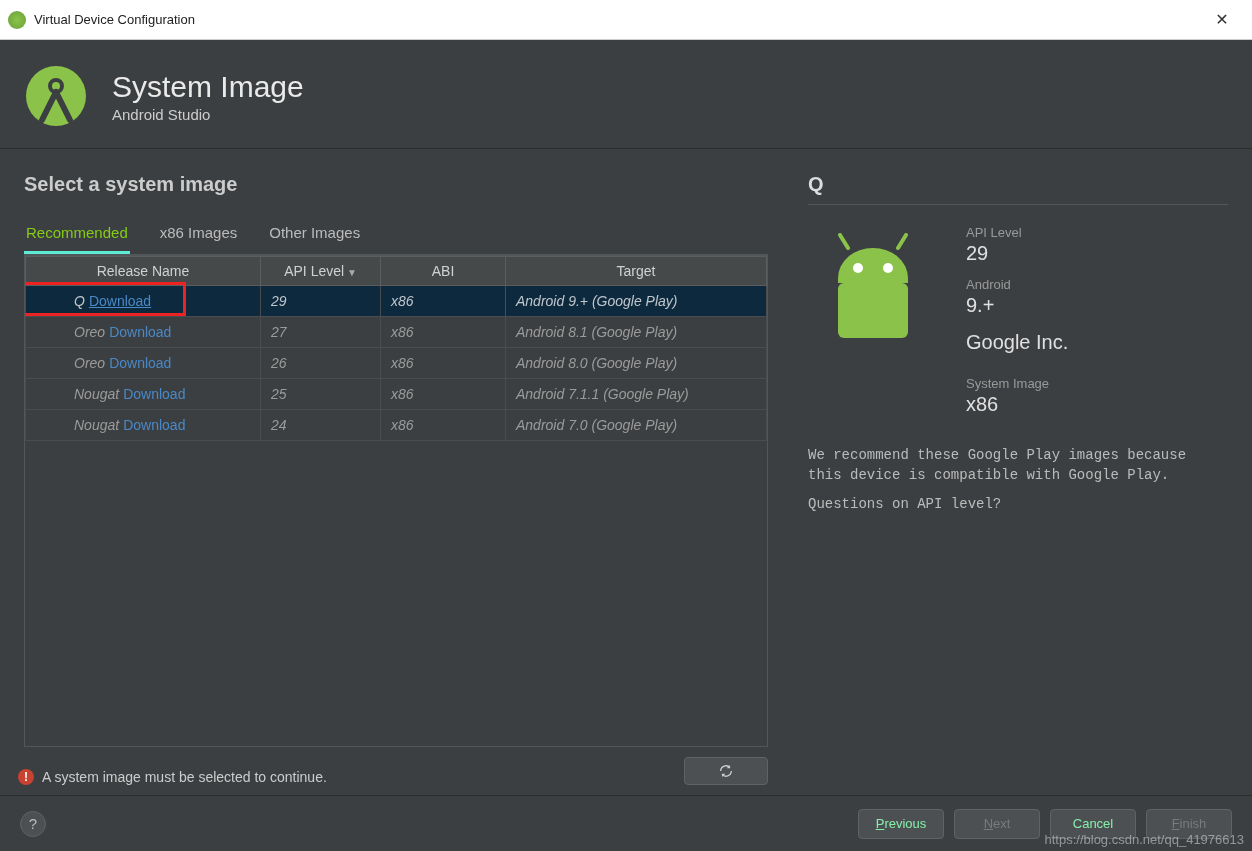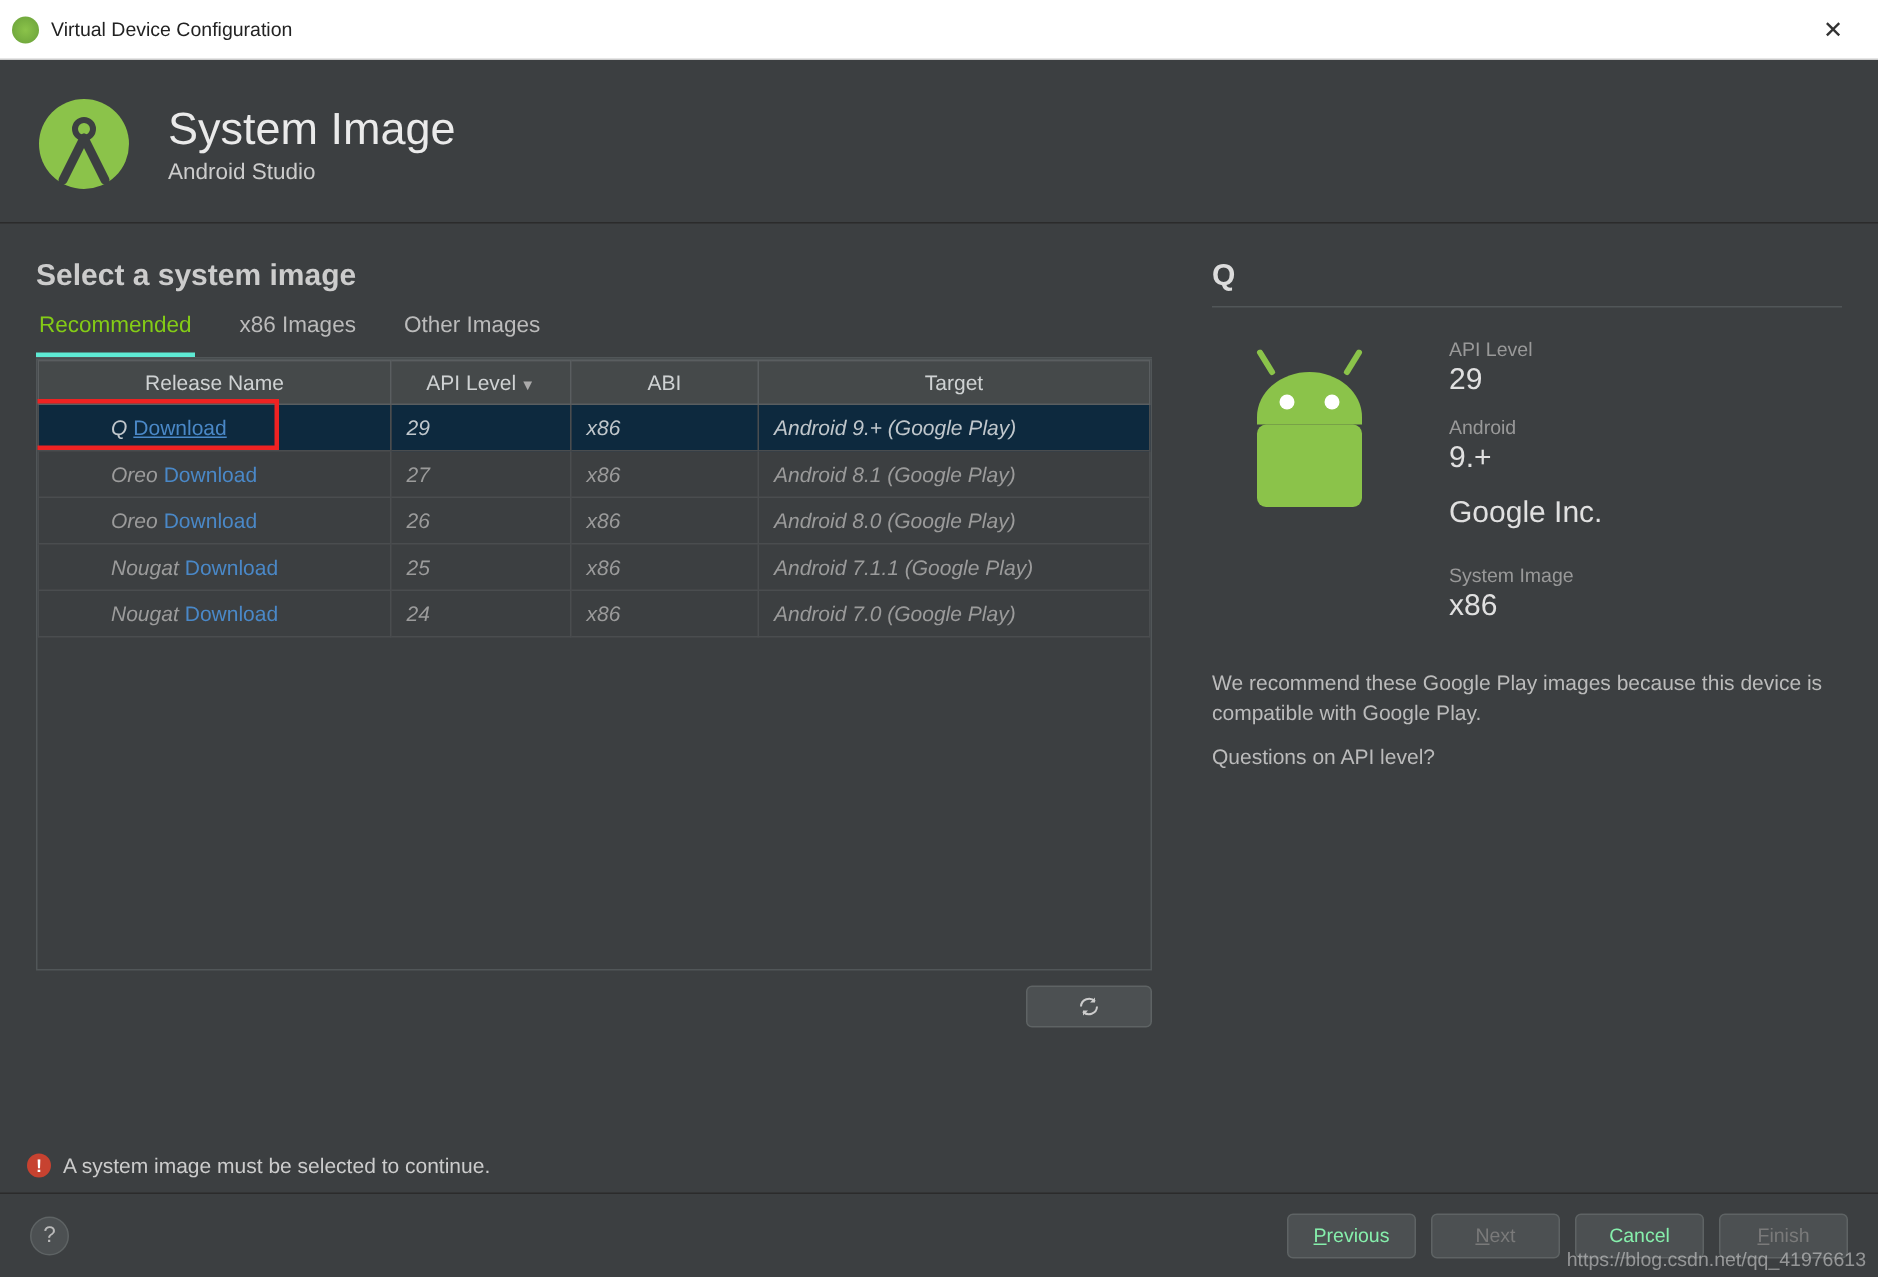"Select a system image" .section-title { margin-bottom: 4px -> 20px }
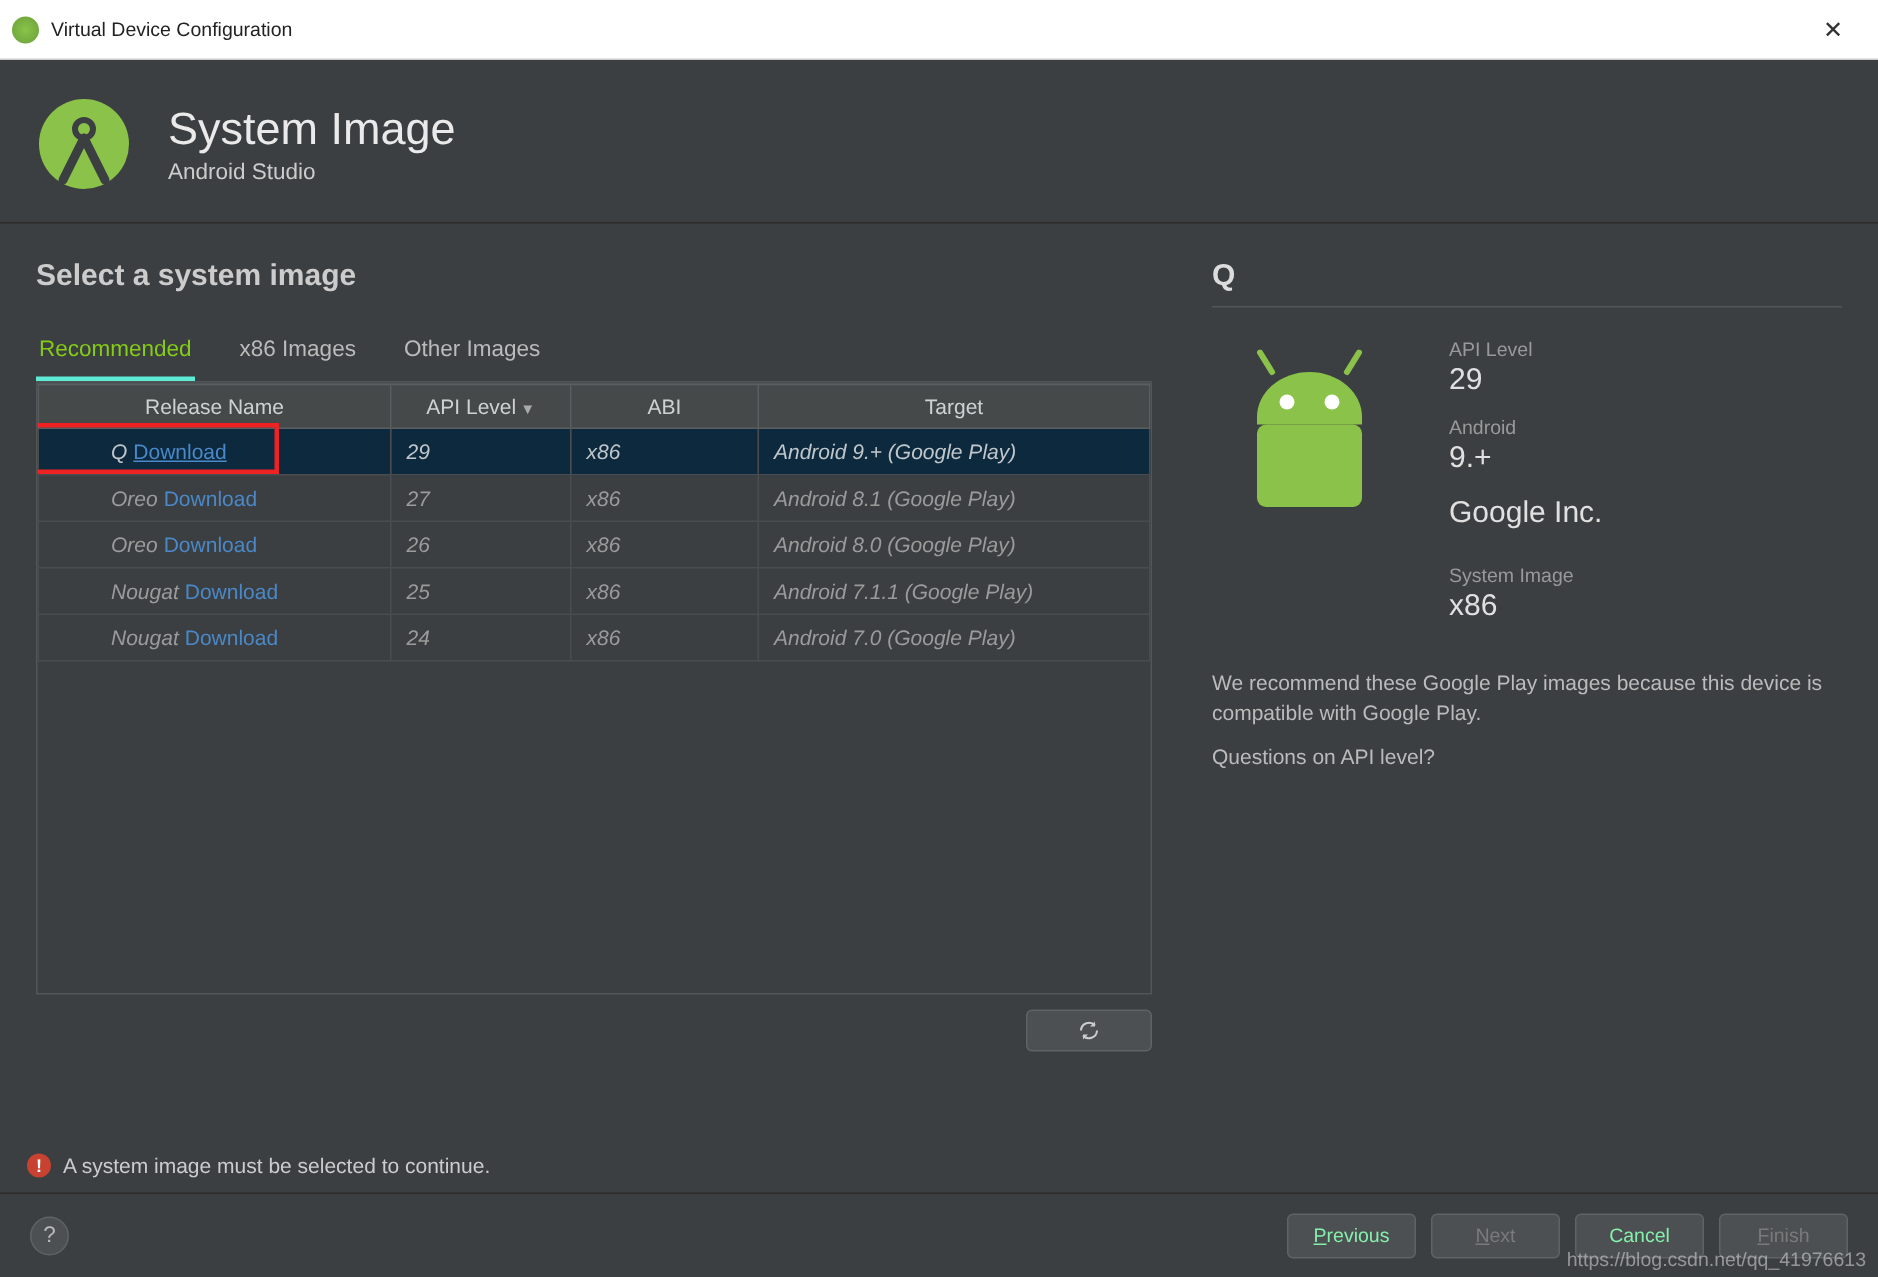"Release Name" .table-wrap { height: 408px -> 492px }
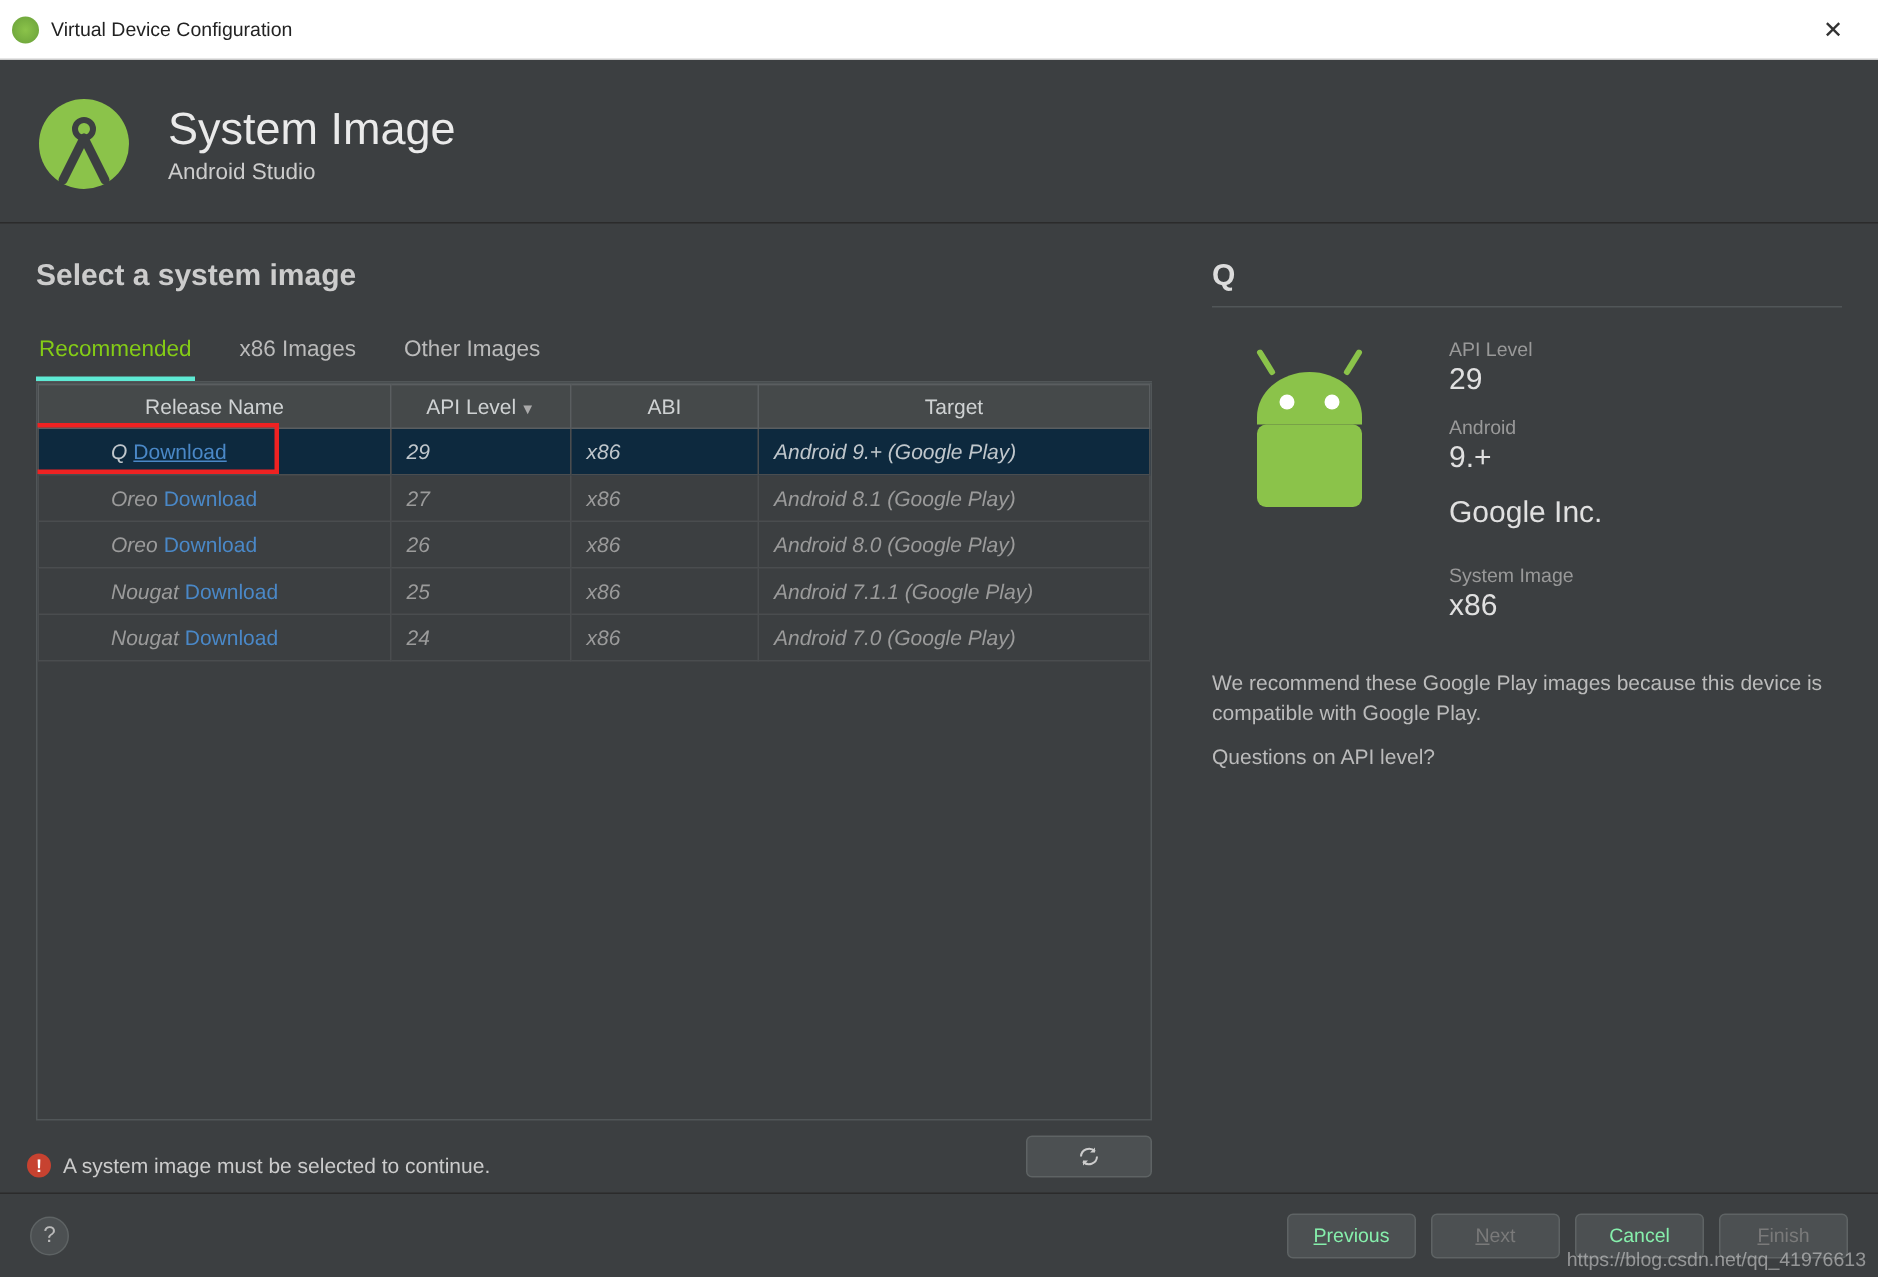"We recommend these Google Play" .right p { font-family: none -> Liberation Mono, monospace }
